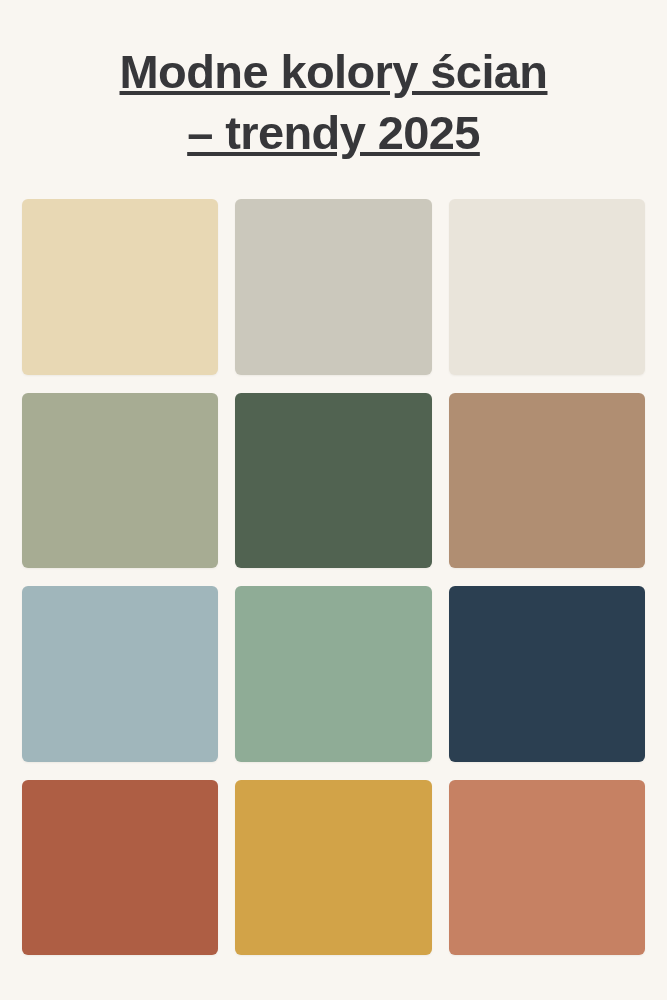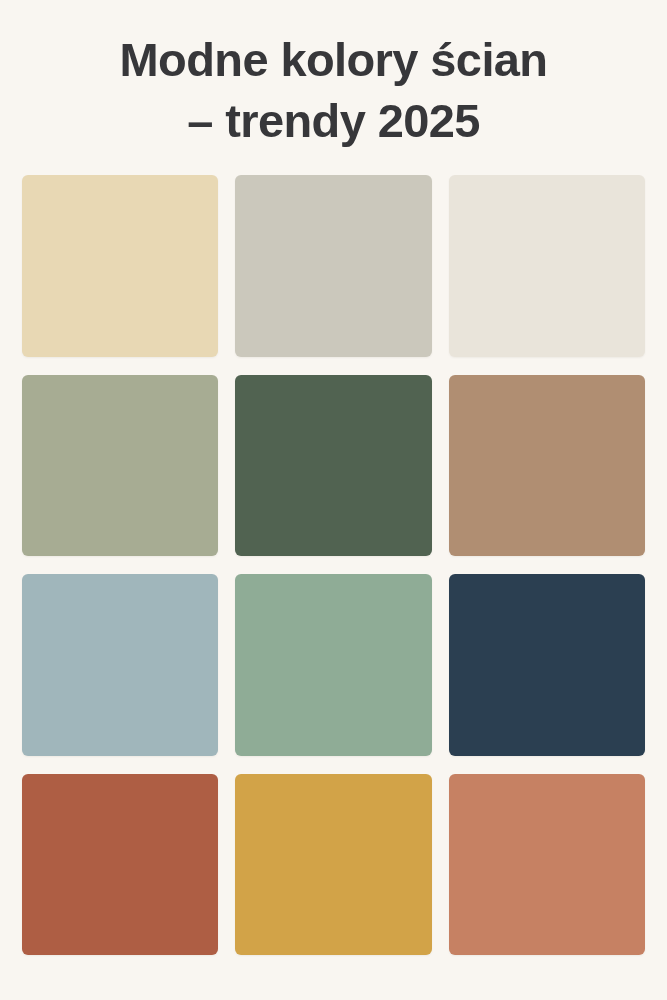"Modne kolory ścian" #poster-title { margin: 0 -> 12px; text-decoration: none -> underline }
